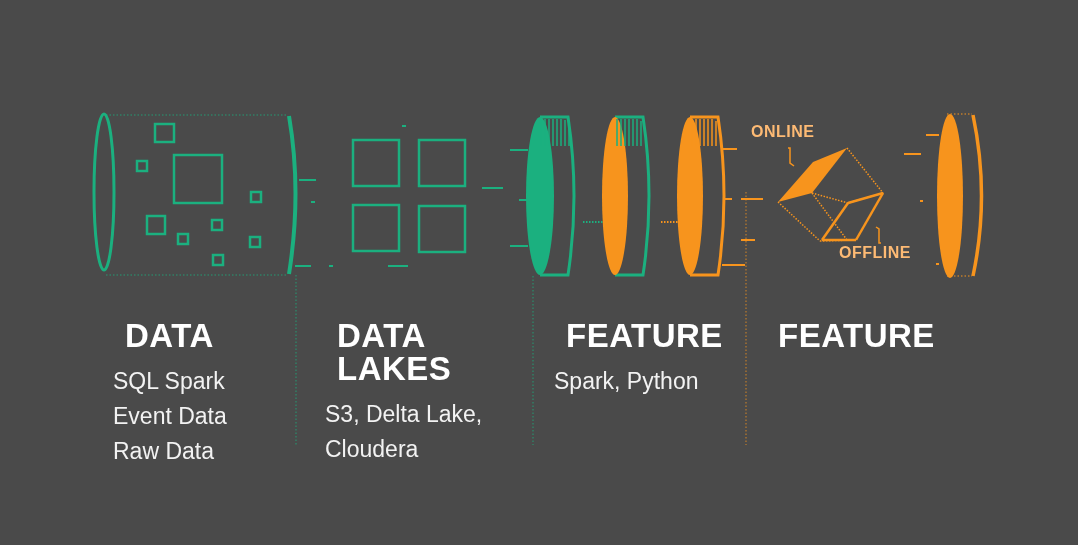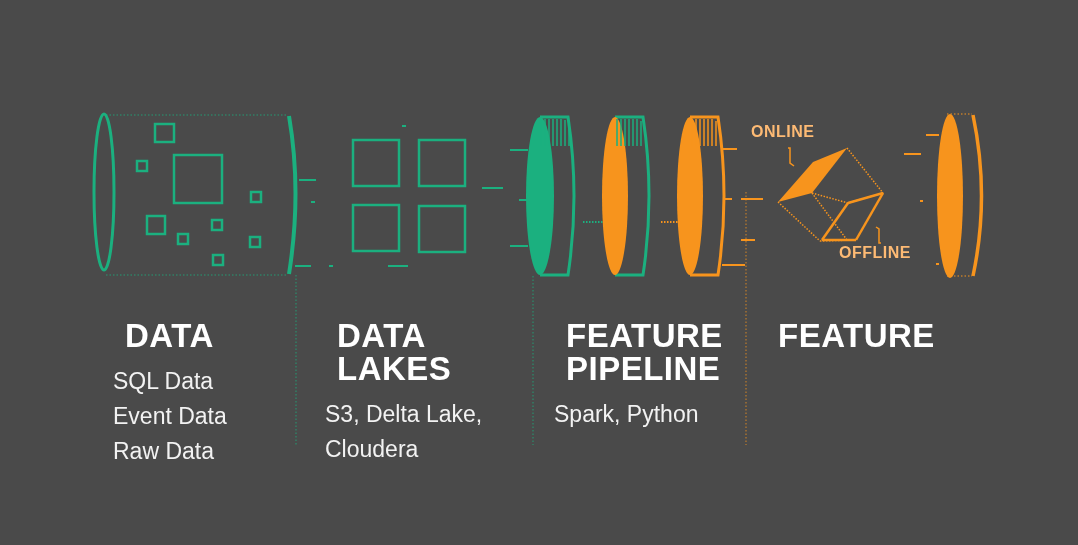"SQL Data" p.stage-item { text: Data -> Spark }
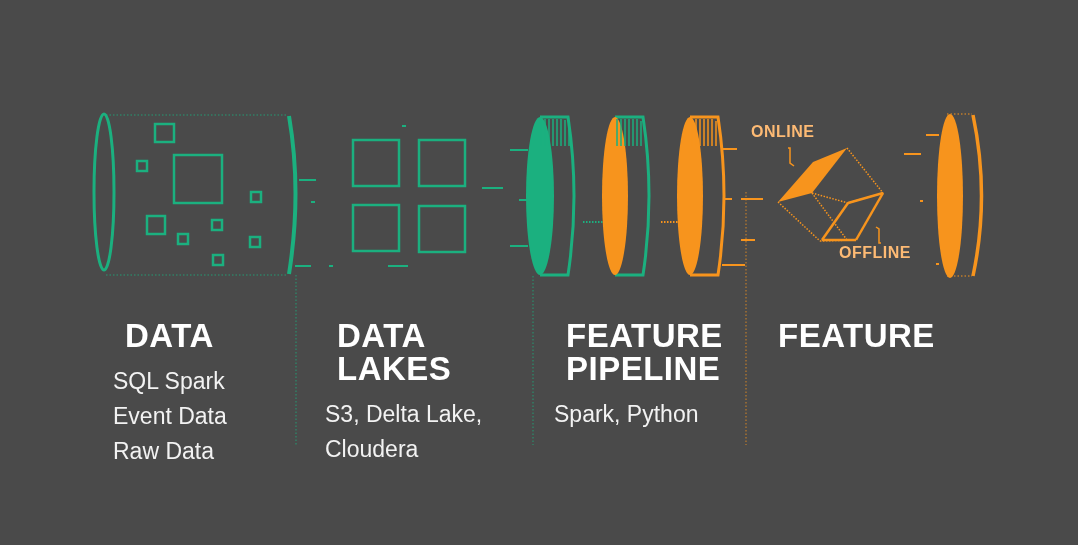"PIPELINE" span.title-line { html: <span>PIPELINE</span> -> none }
